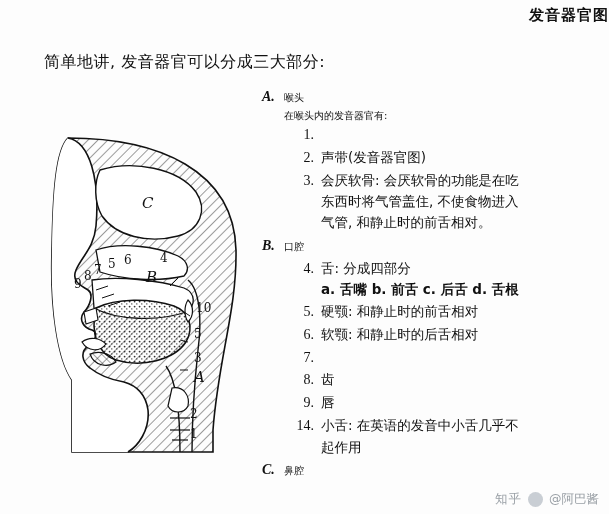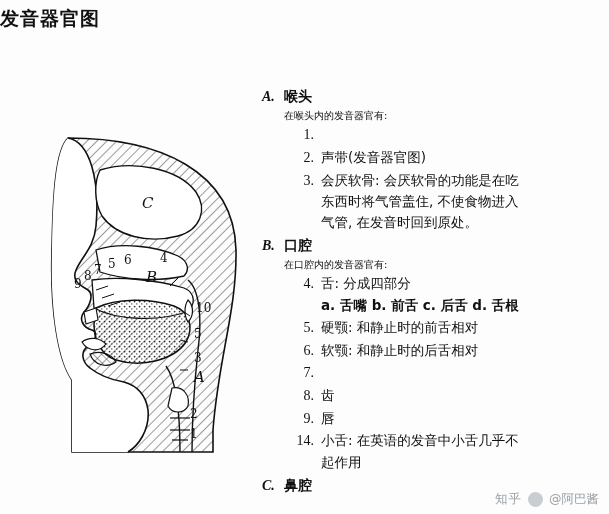"发音器官图" .title { font-size: 19px -> 15px; text-align: left -> right }
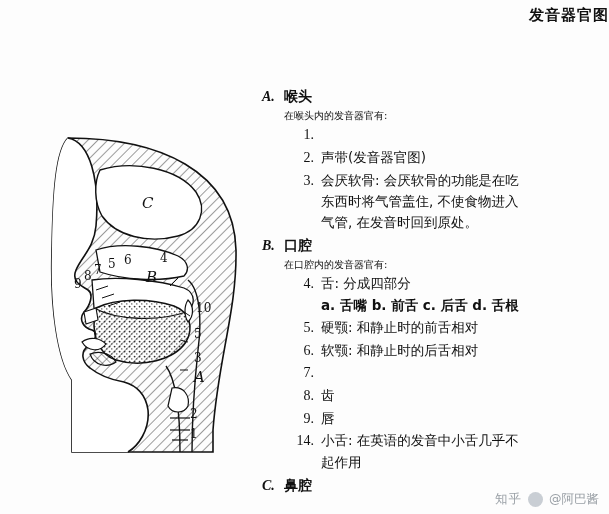"简单地讲, 发音器官可以分成三大部分:" div.intro { html: none -> <div>简单地讲, 发音器官可以分成三大部分:</div> }
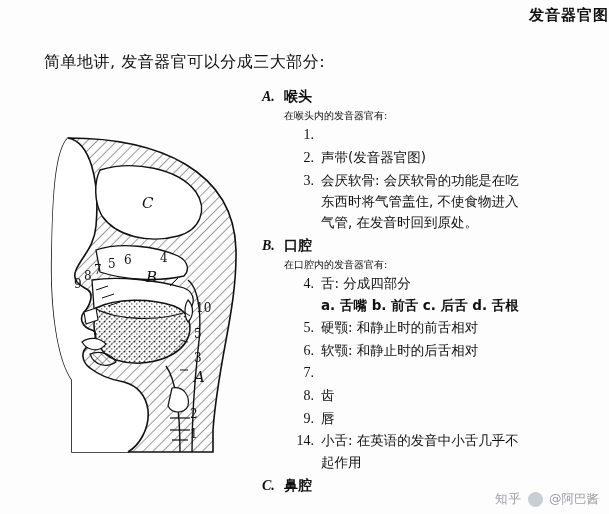"喉头" .sec-title { font-size: 14px -> 10px; font-weight: bold -> normal }
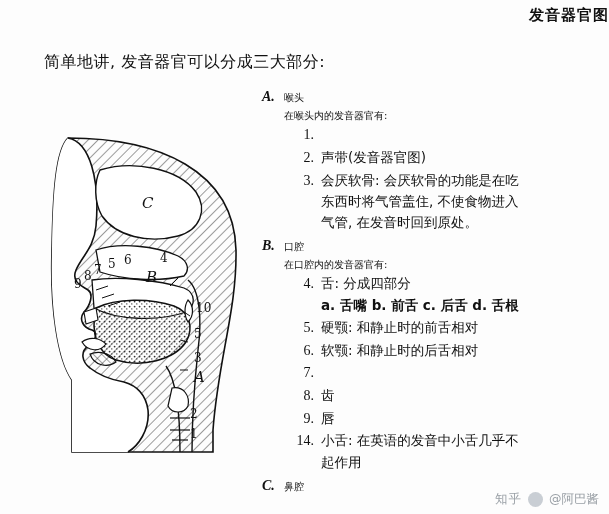"气管, 在发音时回到原处。" div.cont-line { text: 在发音时回到原处 -> 和静止时的前舌相对 }
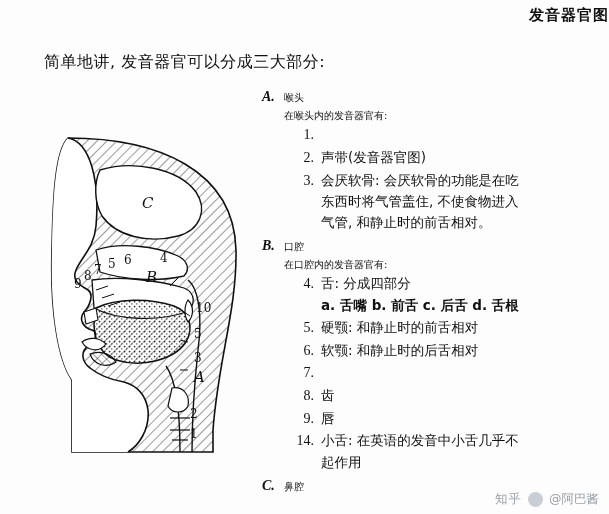"在口腔内的发音器官有:" div.sec-sub { html: <div>在口腔内的发音器官有:</div> -> none }
